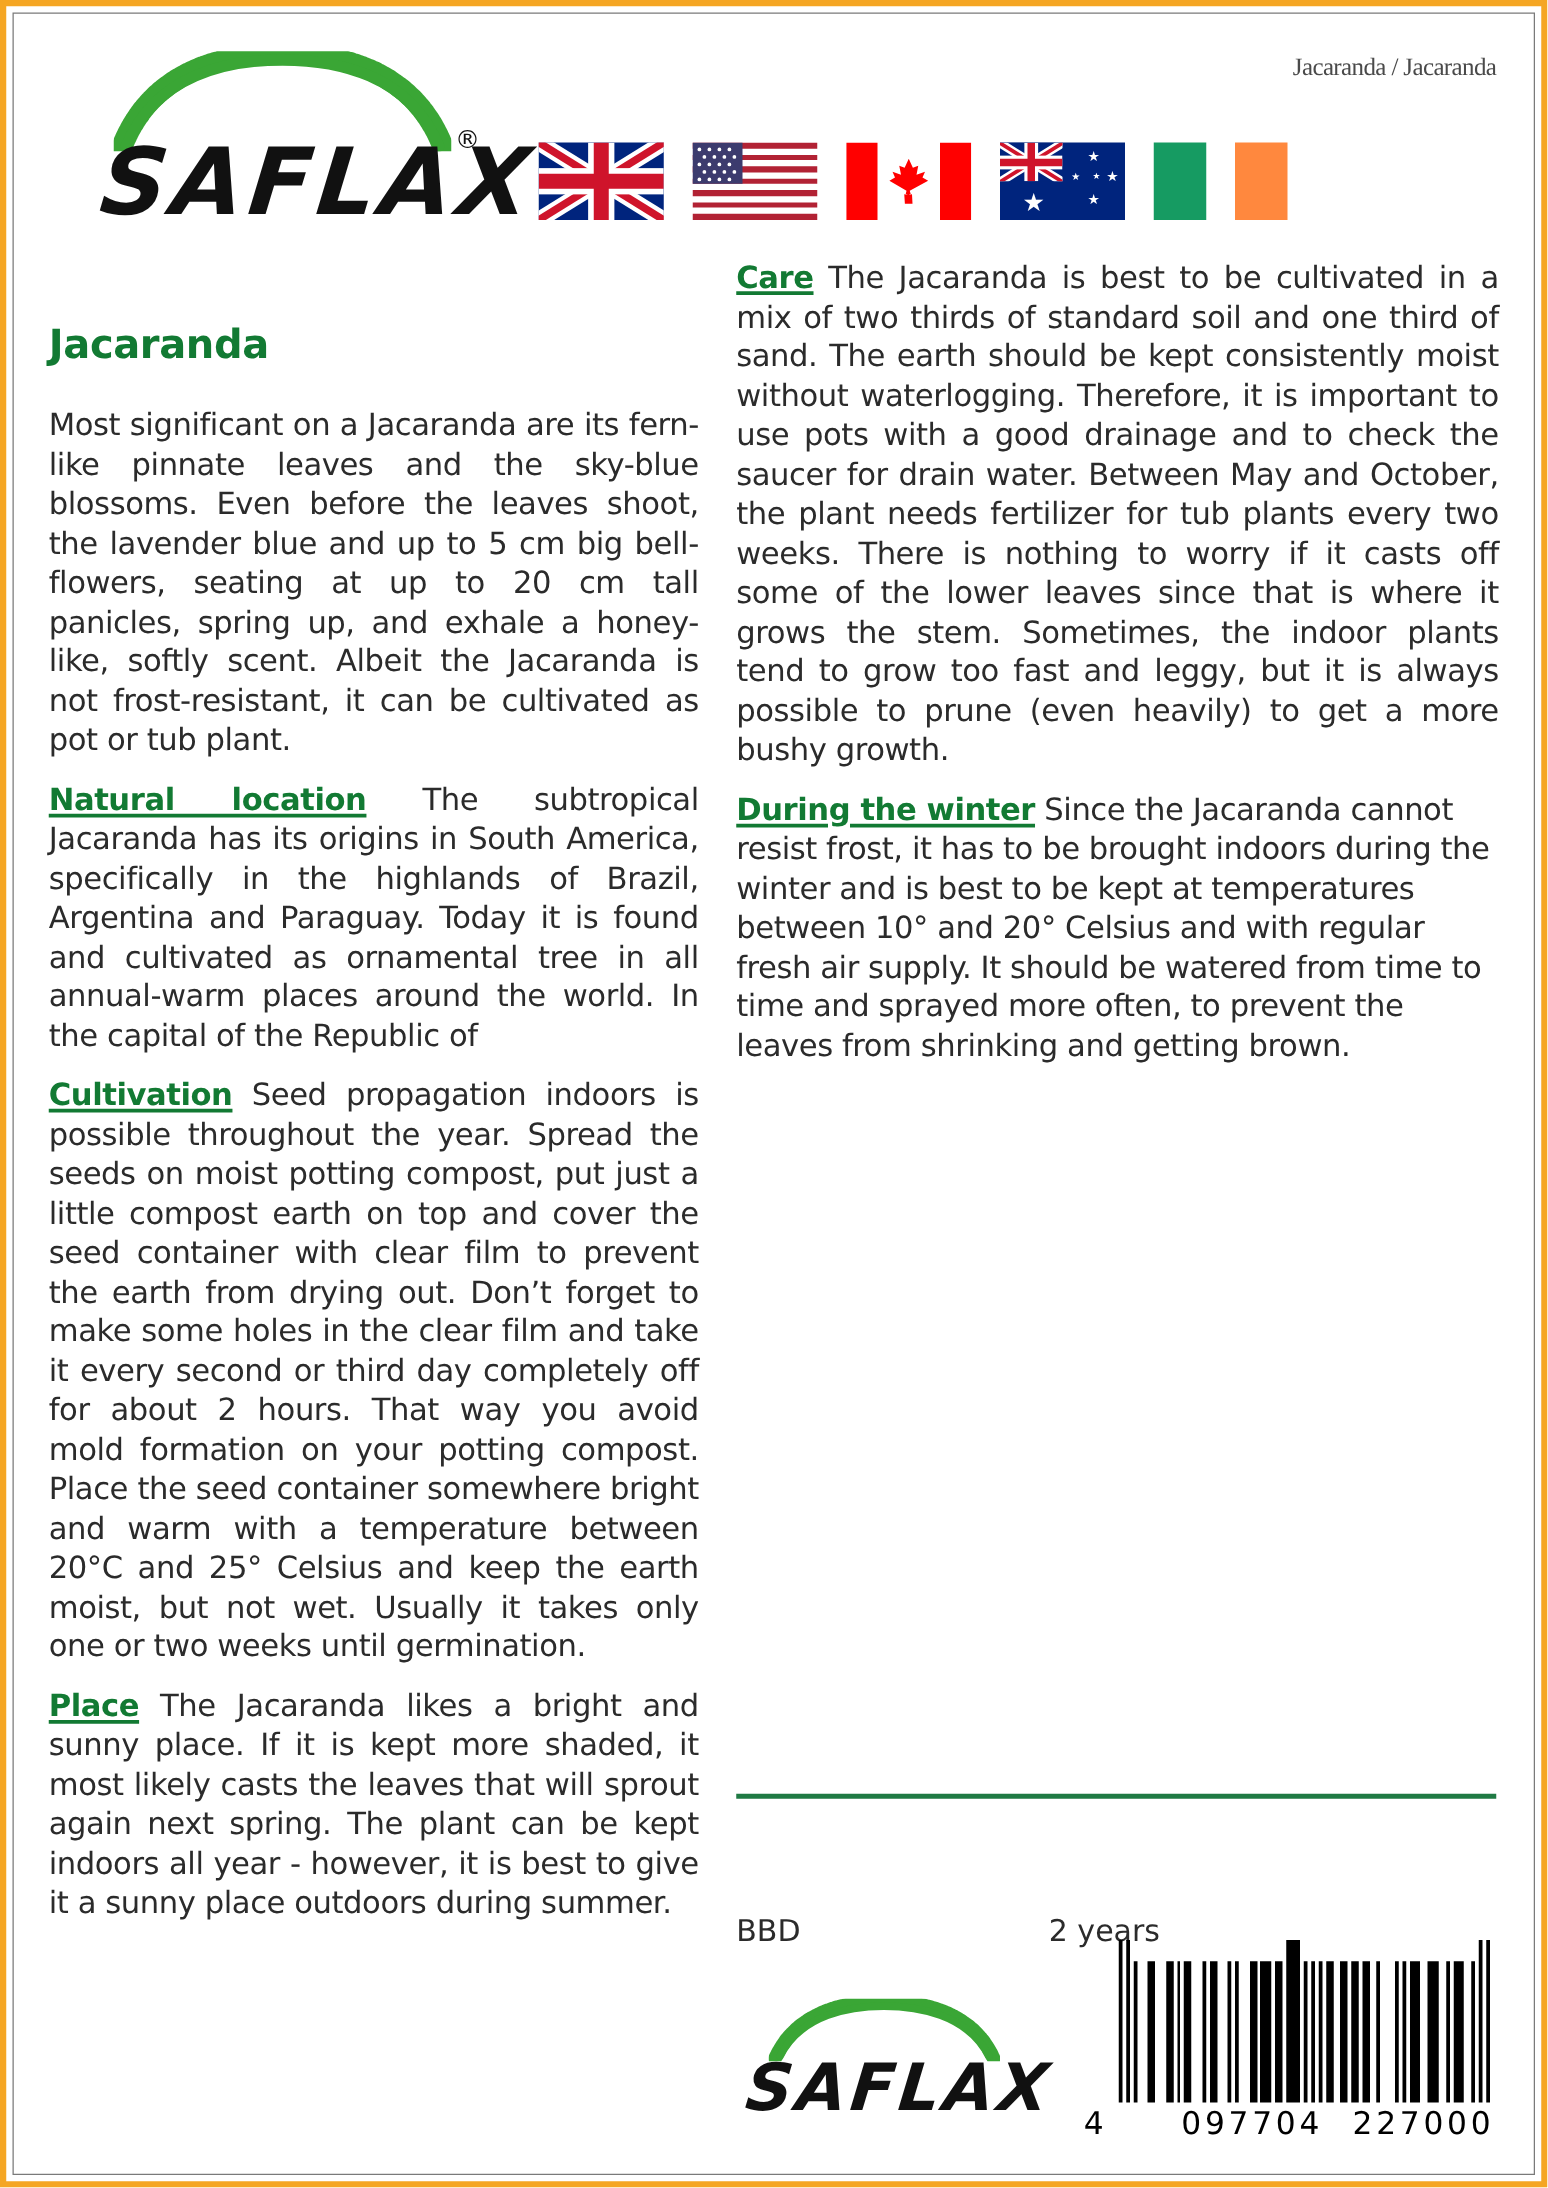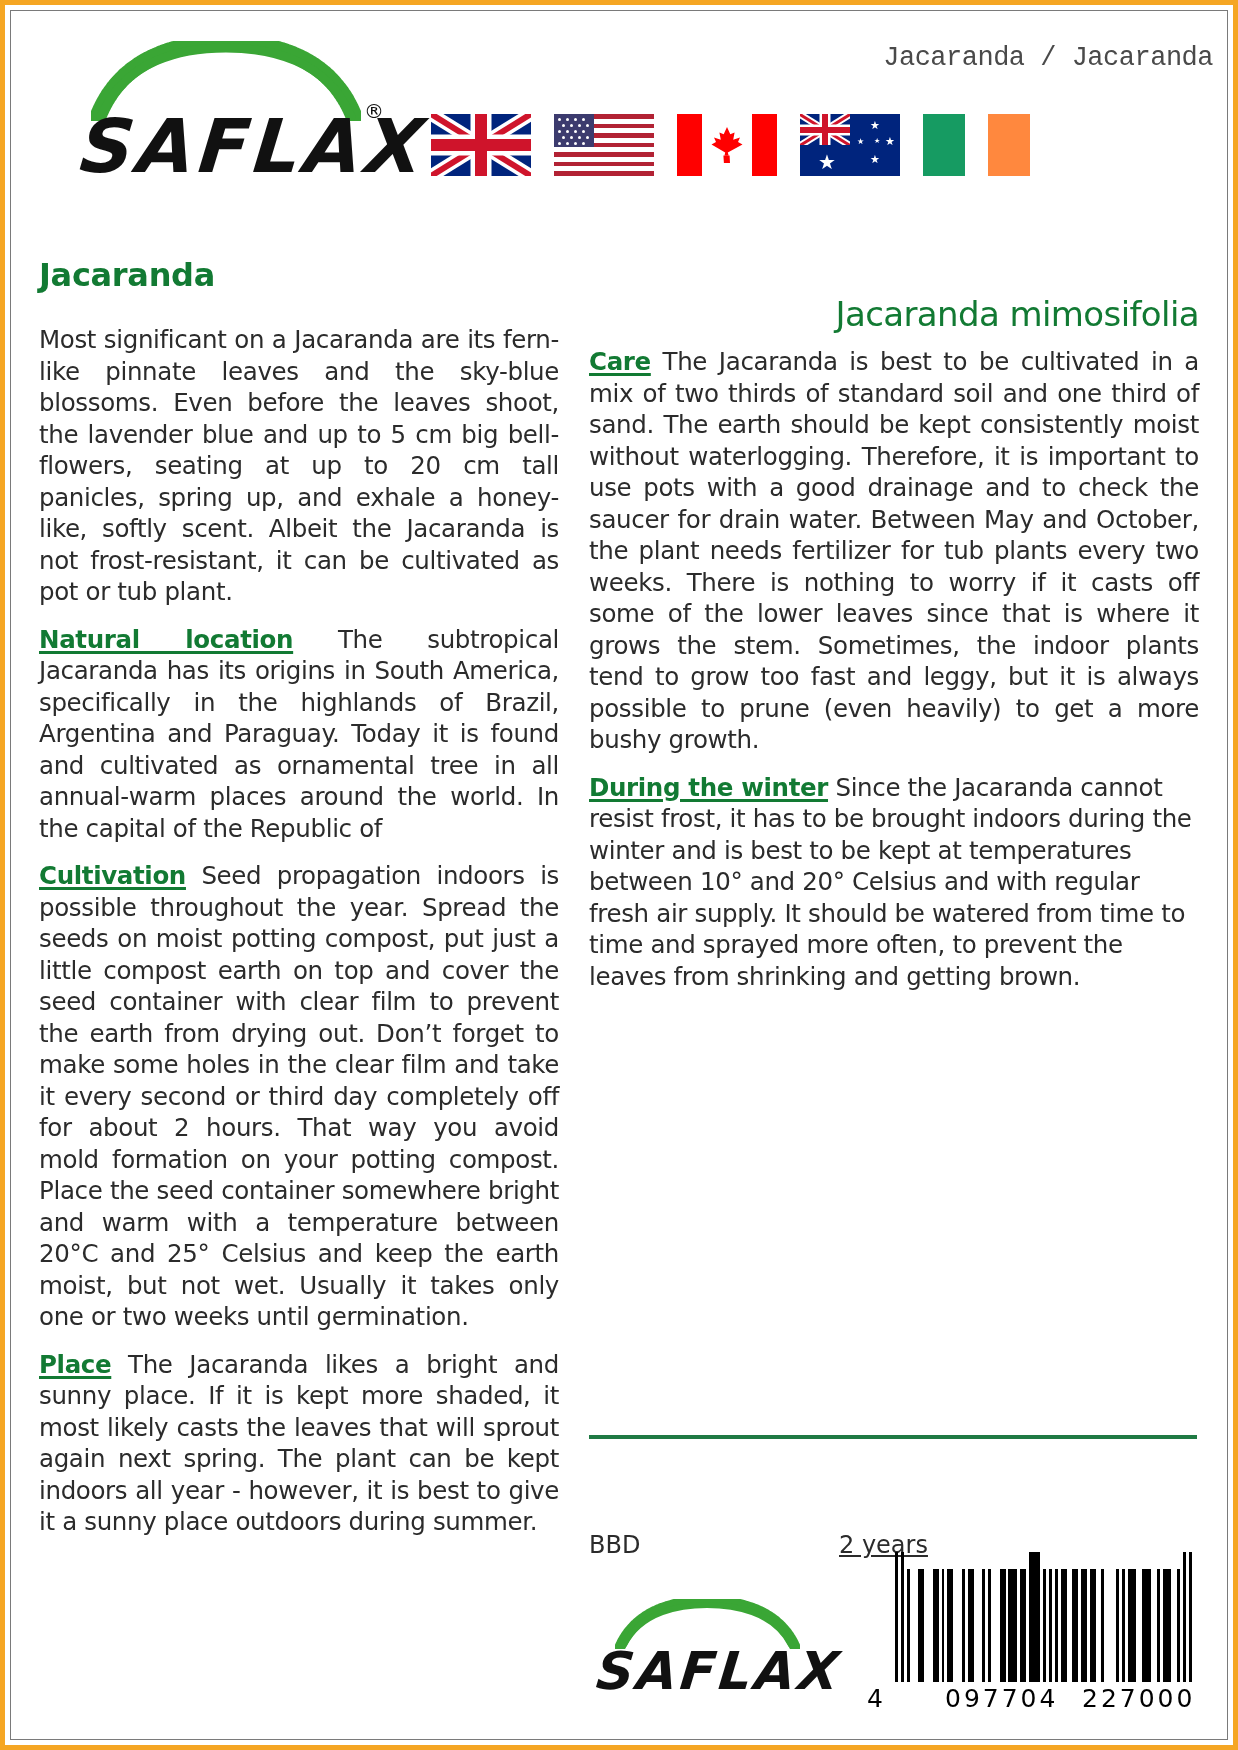"Jacaranda / Jacaranda" .lang-title { font-family: Liberation Mono, monospace -> Liberation Serif, serif; font-size: 27px -> 20px; right: 14px -> 30px }
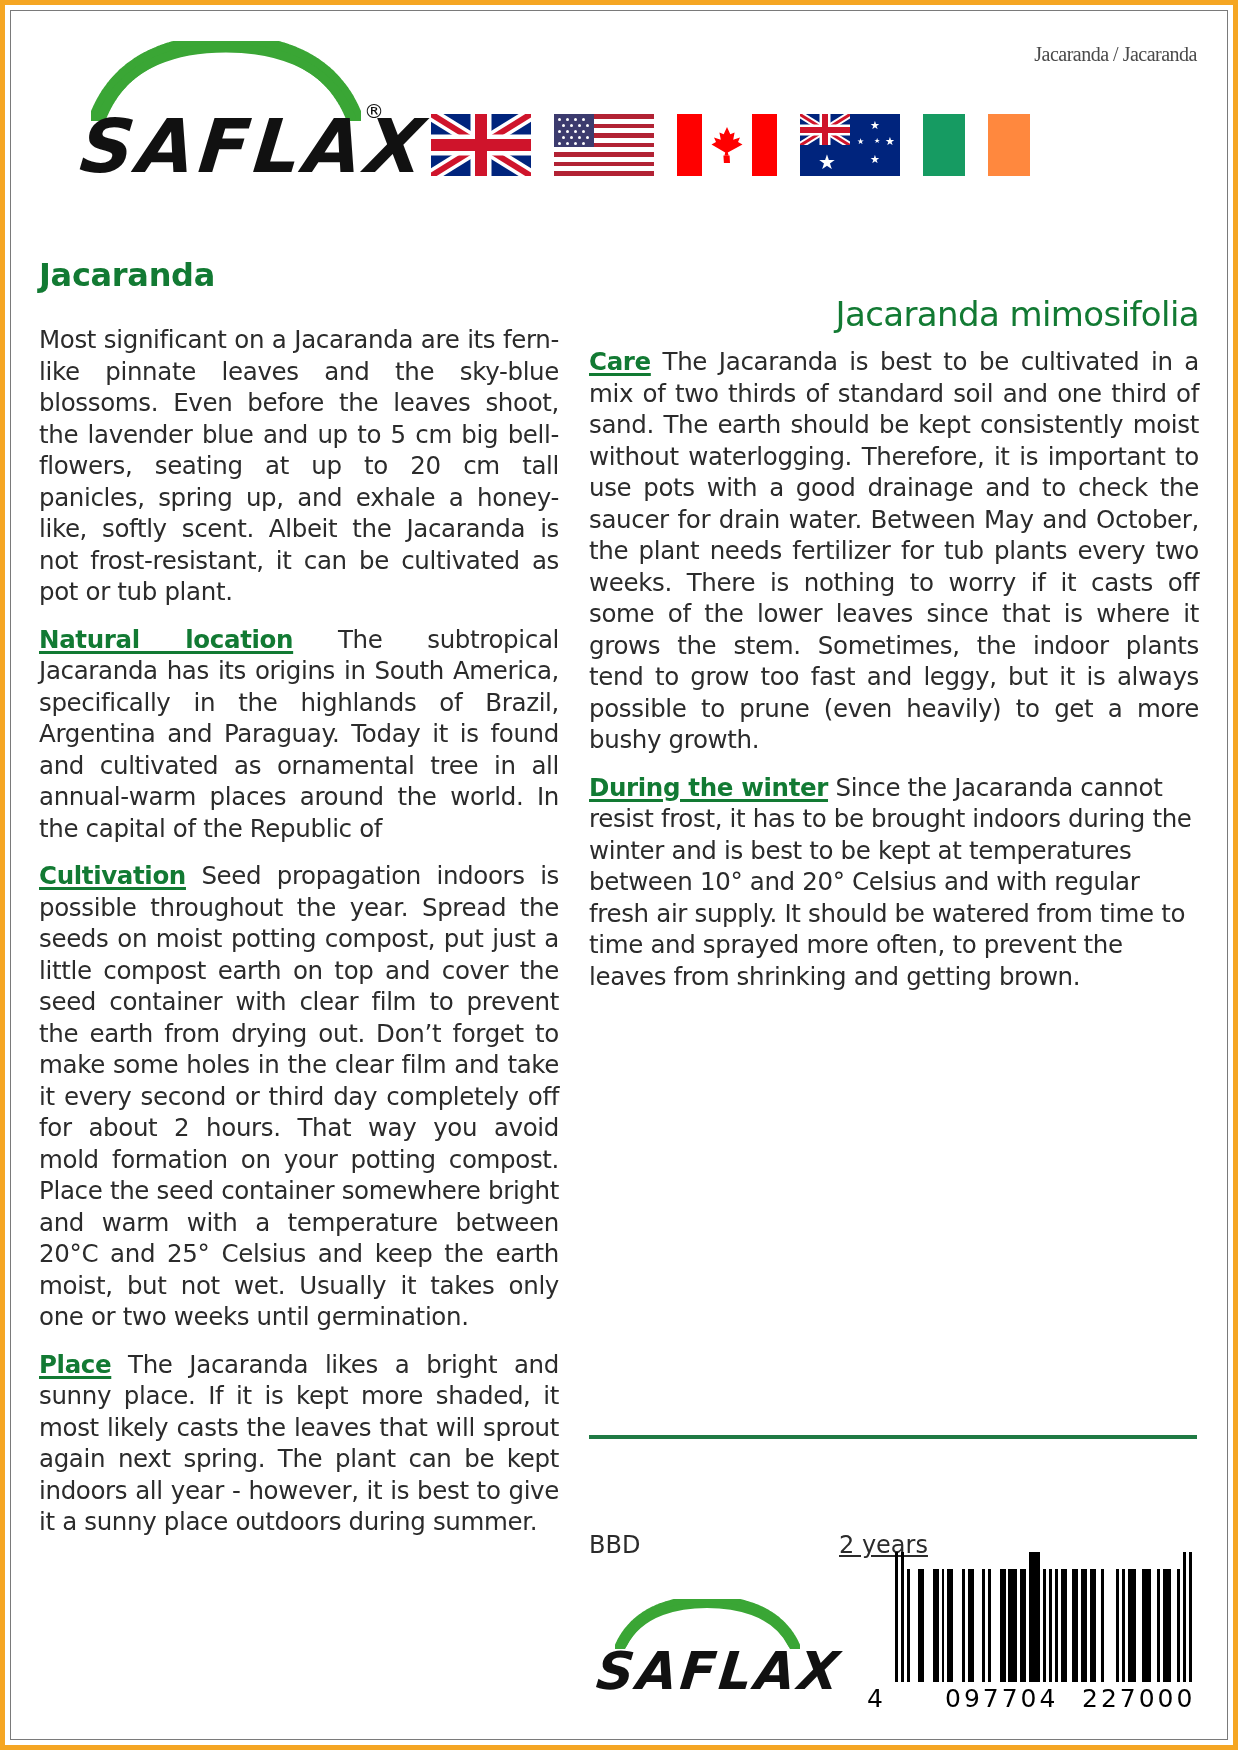"Jacaranda mimosifolia" div.title-latin { html: <div>Jacaranda mimosifolia</div> -> none }
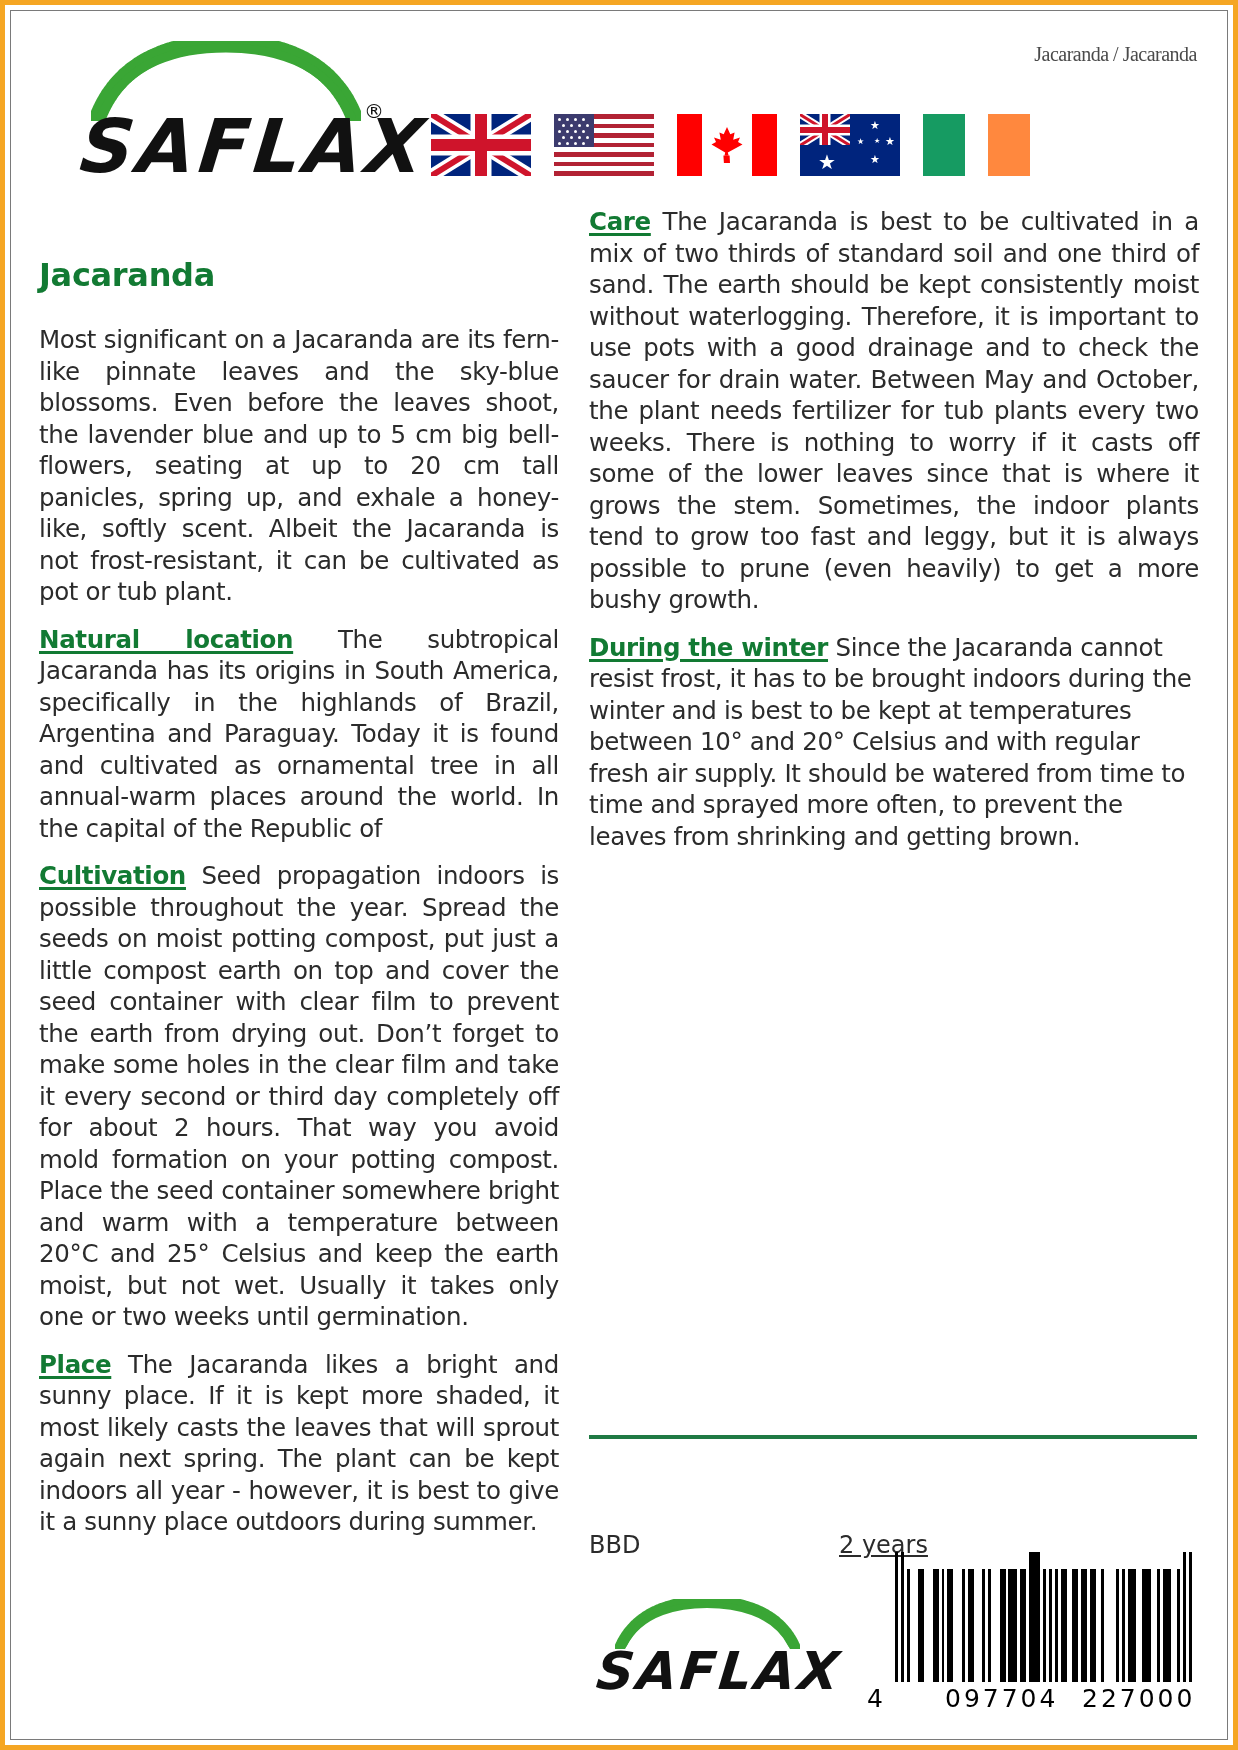"2 years" .meta-value { text-decoration: underline -> none }
